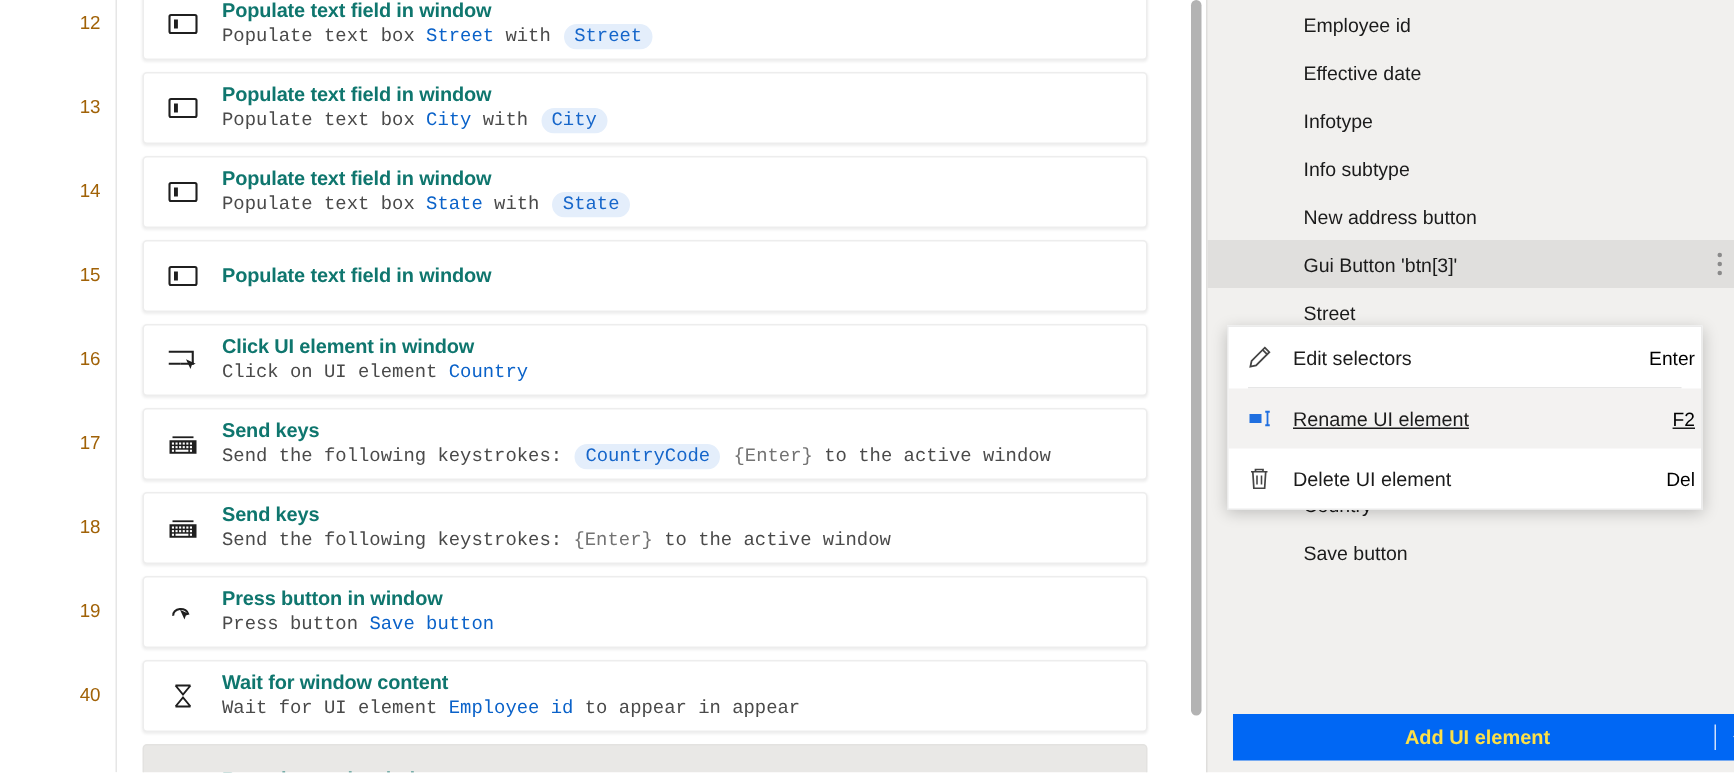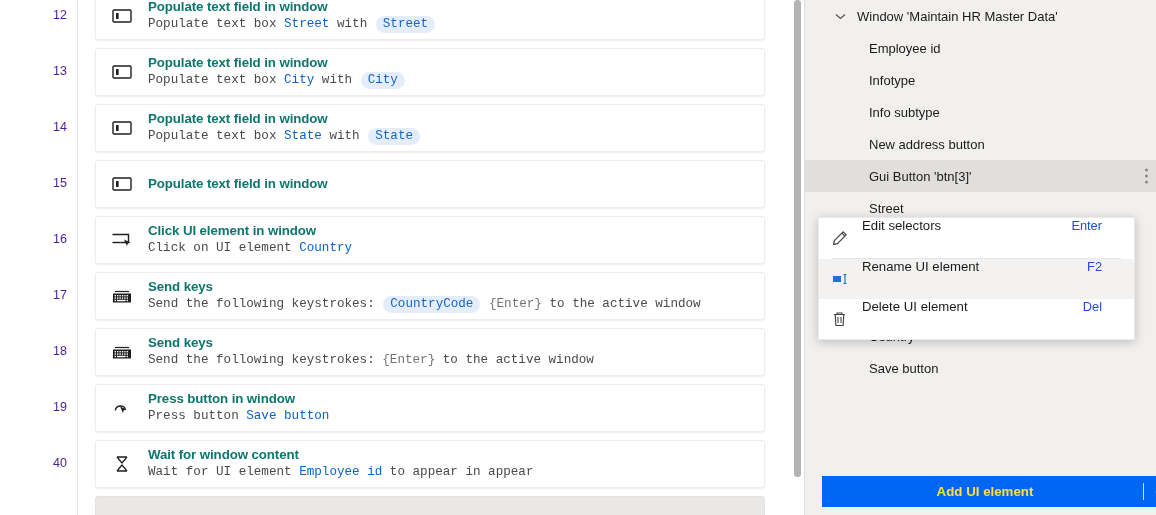"12" .row-num { color: #4c1d95 -> #a16207 }
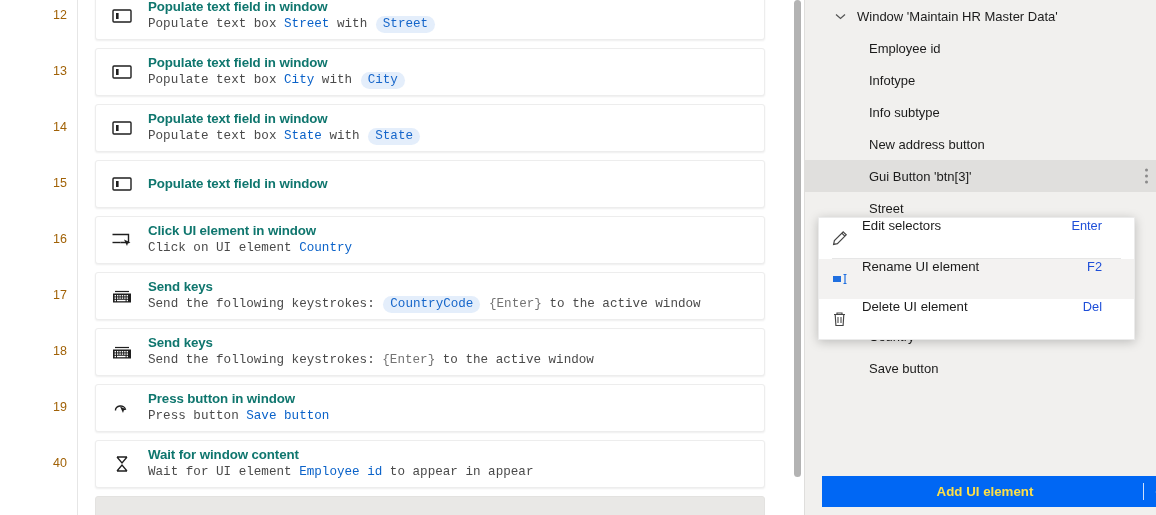"Window 'Maintain HR Master Data'" div.tree-row { html: <div> <span> <svg> <path></path> </svg> </span> <span>Window 'Maintain HR Master Data'</span> </div> -> none }
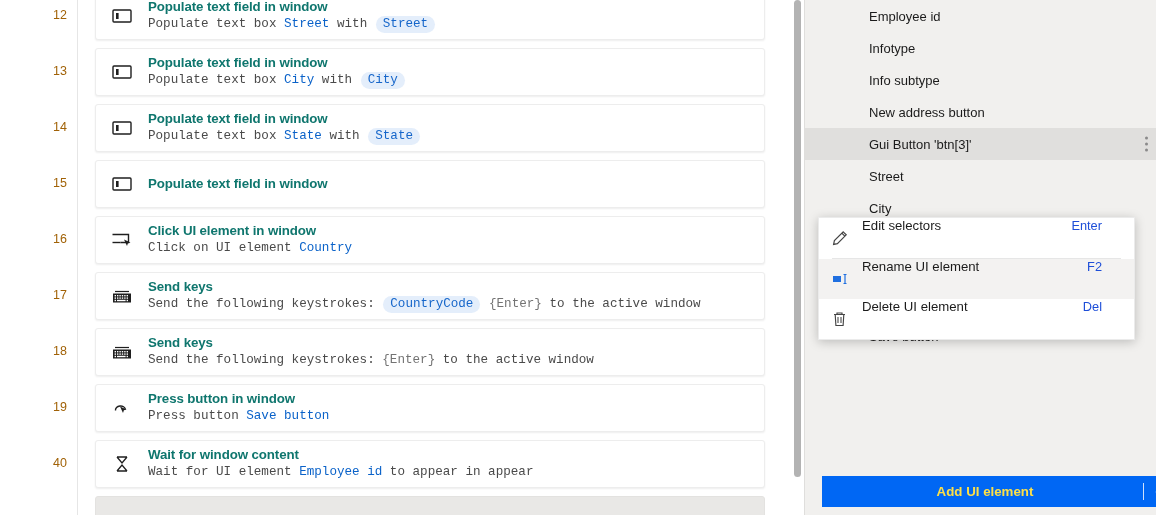"Effective date" div.tree-row { html: none -> <div> <span>Effective date</span> </div> }
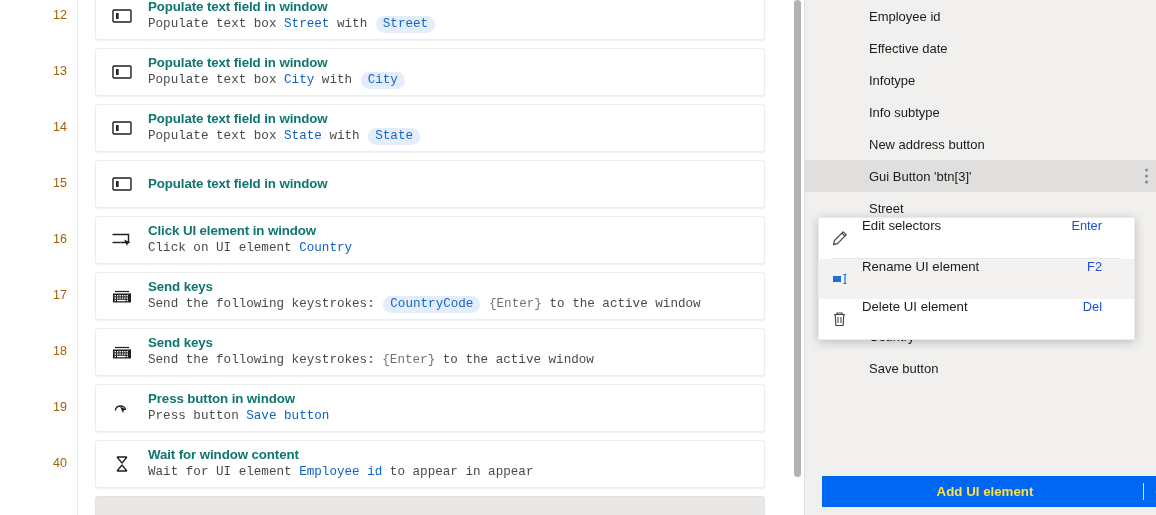"Edit selectors" .ctx-item { align-items: none -> center }
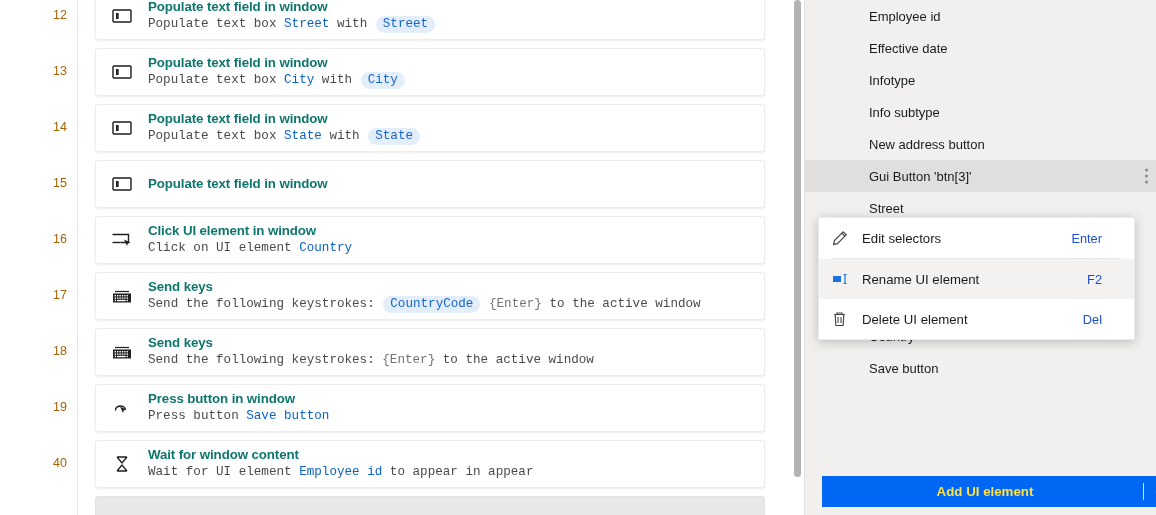"Enter" .ctx-item .accel { color: #1d4ed8 -> #000000; padding-right: 32px -> 4px }
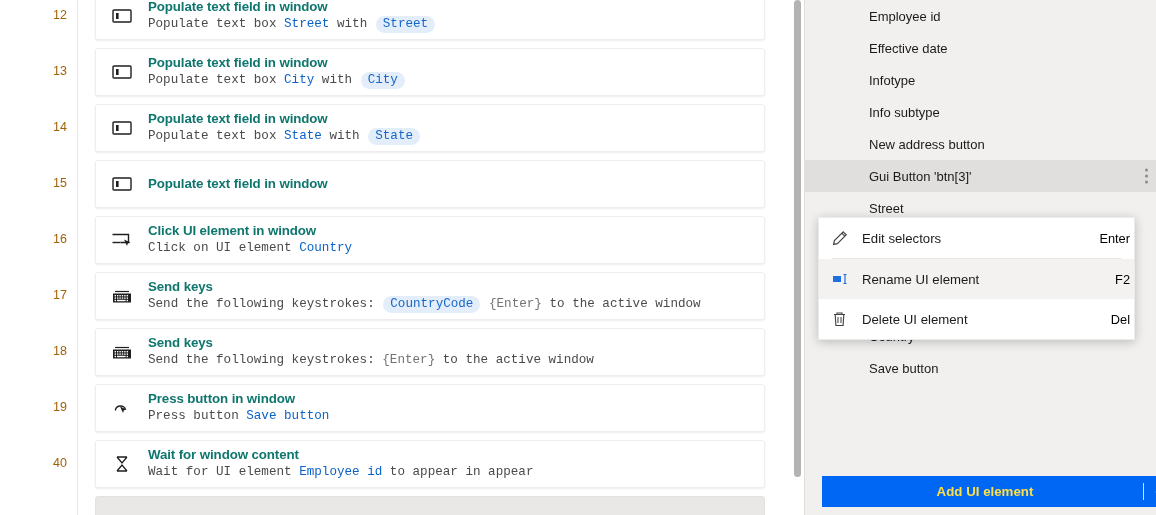"Rename UI element" .ctx-item.hl { text-decoration: none -> underline }
